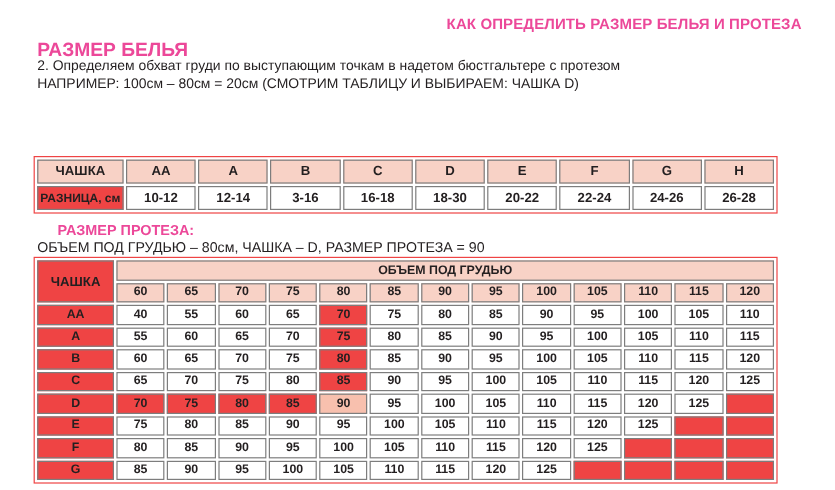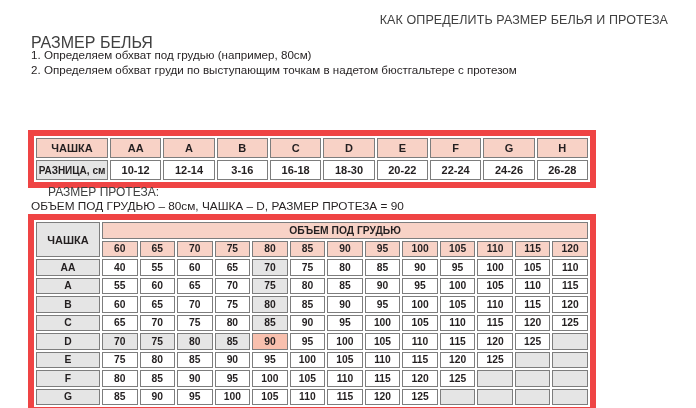"КАК ОПРЕДЕЛИТЬ РАЗМЕР БЕЛЬЯ И" .red { color: #404040 -> #ec4899; font-weight: normal -> bold }
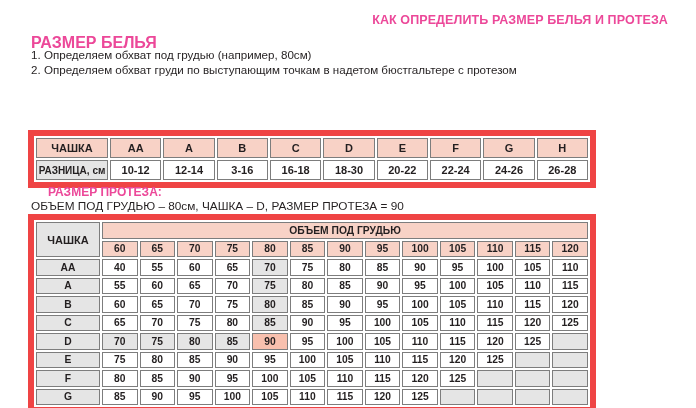"1. Определяем обхват под грудью" div { html: <div>1. Определяем обхват под грудью (например, 80см)</div> -> none }
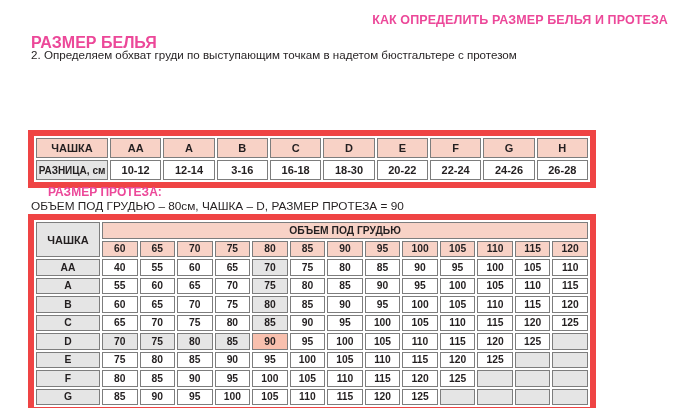"НАПРИМЕР: 100см – 80см =" div { html: none -> <div>НАПРИМЕР: 100см – 80см = 20см (СМОТРИМ ТАБЛИЦУ И ВЫБИРАЕМ: ЧАШКА D)</div> }
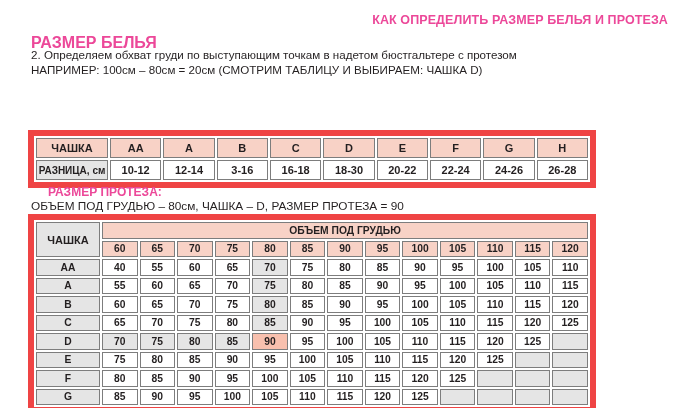"ЧАШКА" table { border: 6px solid #ef4444 -> 1px solid #ef4444; width: 568px -> 620px }
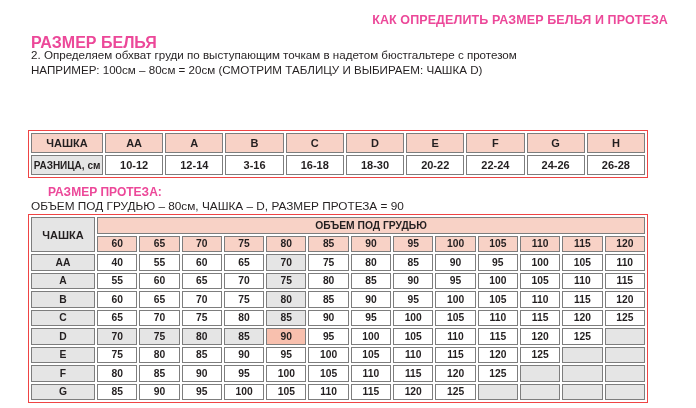"РАЗНИЦА, см" .gray { background: #e5e5e5 -> #ef4444 }
